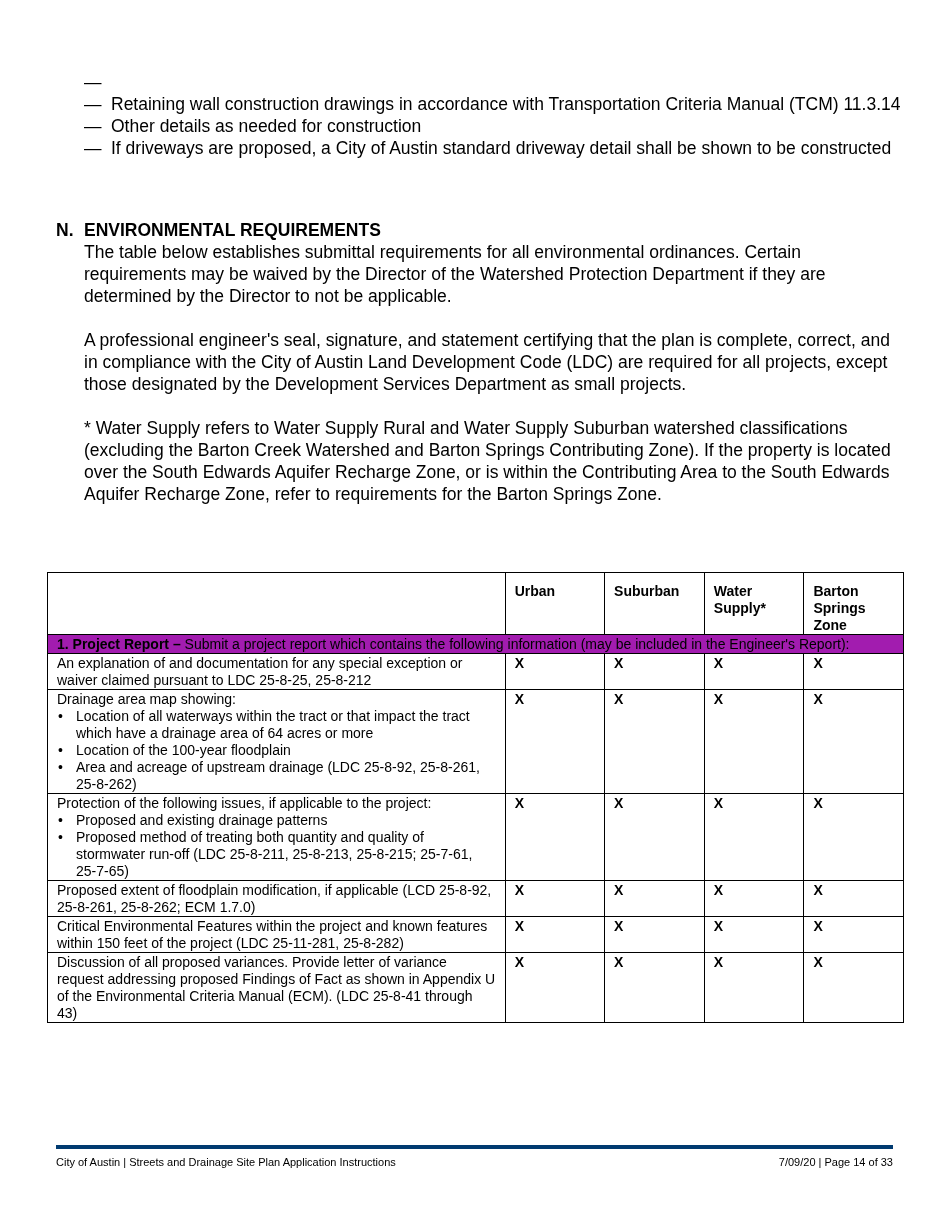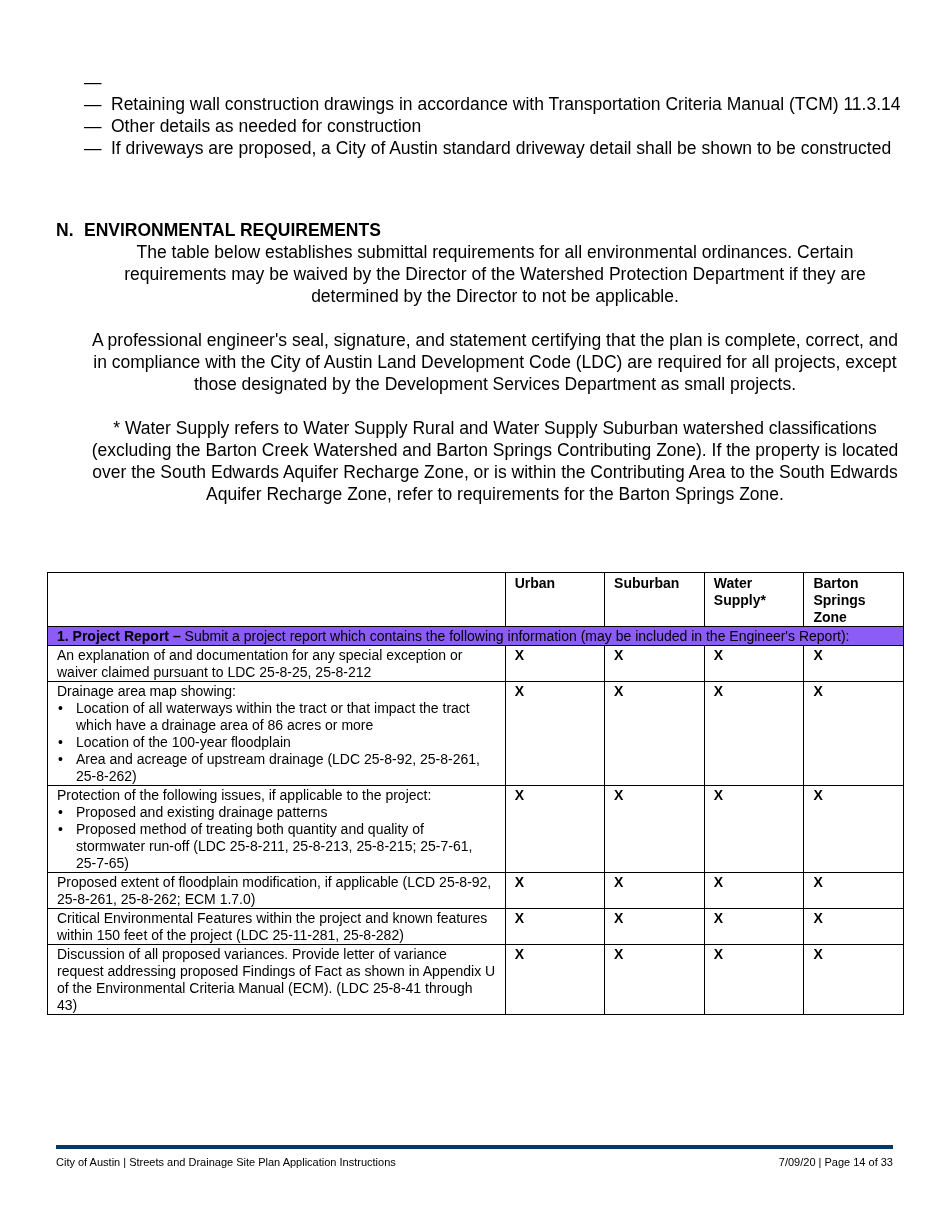"The table below establishes submittal" .para { text-align: center -> none }
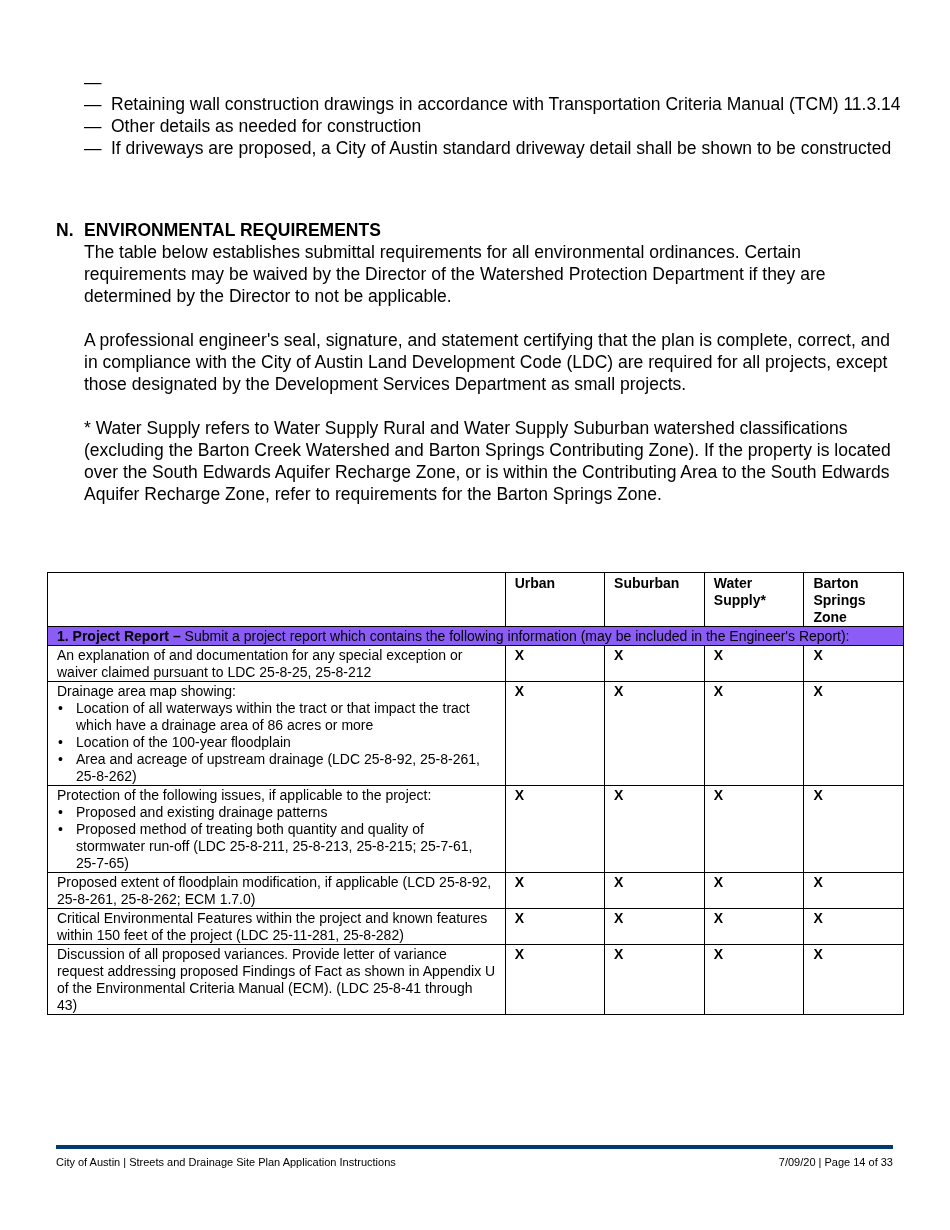"Urban" table.req th { padding-top: 2px -> 10px }
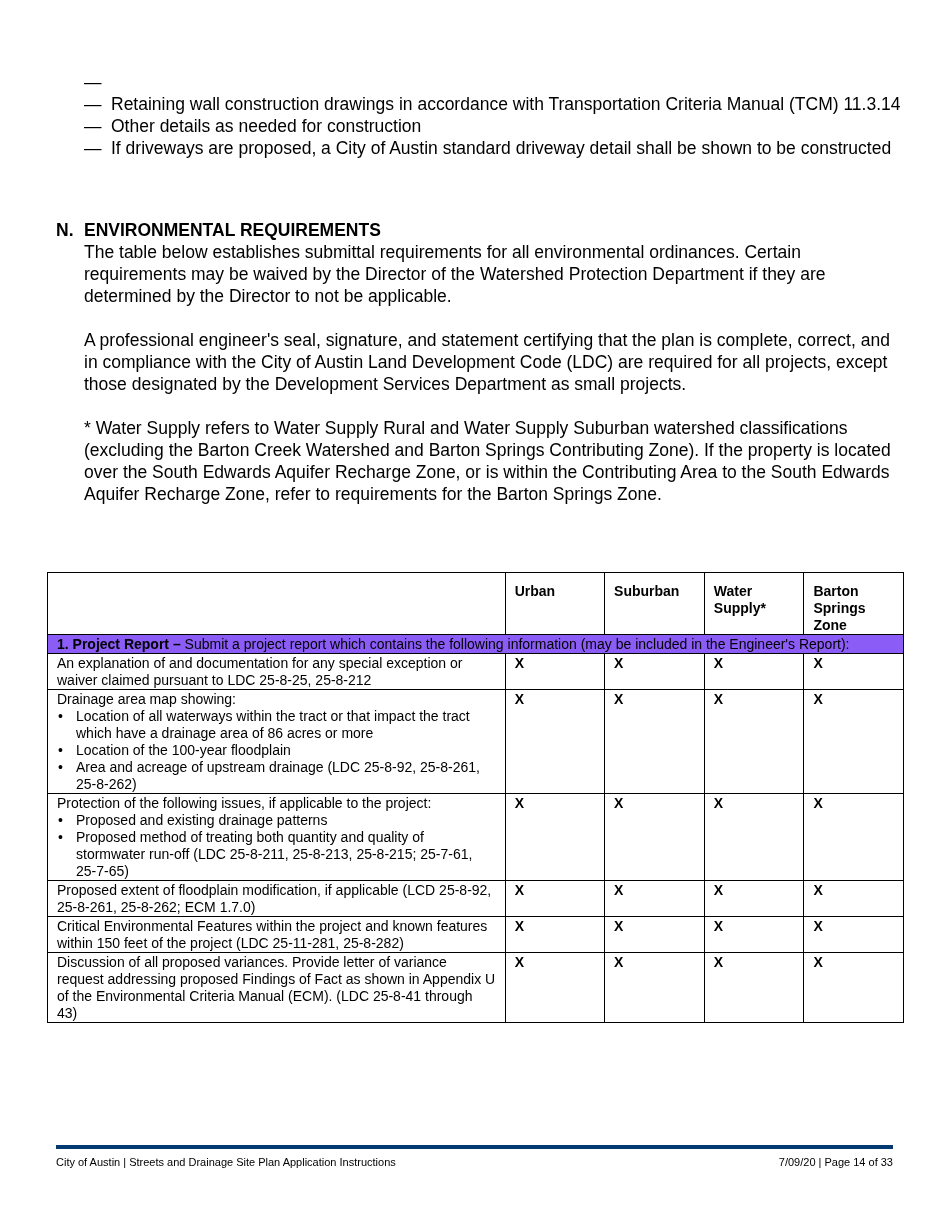"1. Project Report – Submit" tr.group td { background: #8b5cf6 -> #a21caf }
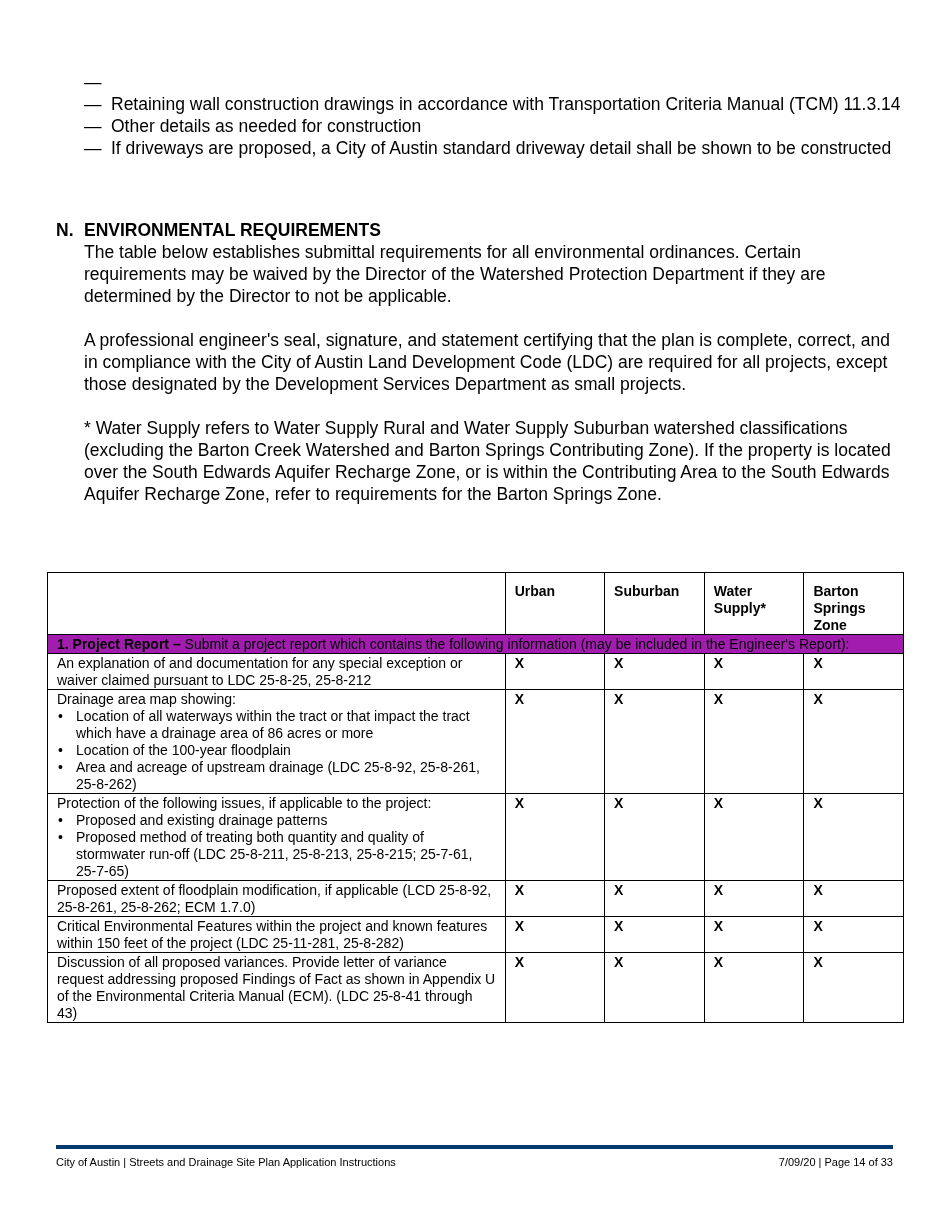"Location of all waterways within" li { text: 86 -> 64 }
